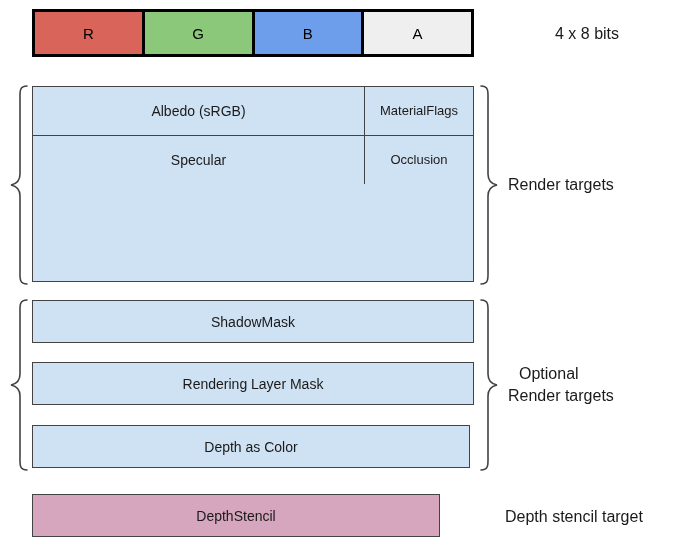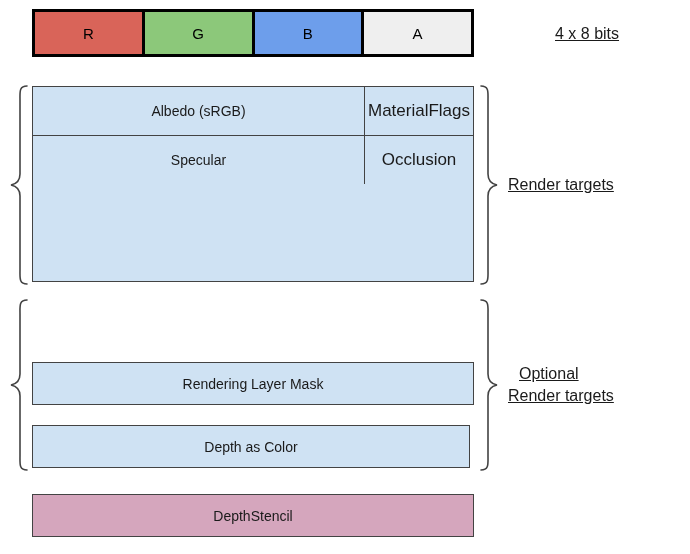"4 x 8 bits" .side-label { text-decoration: underline -> none }
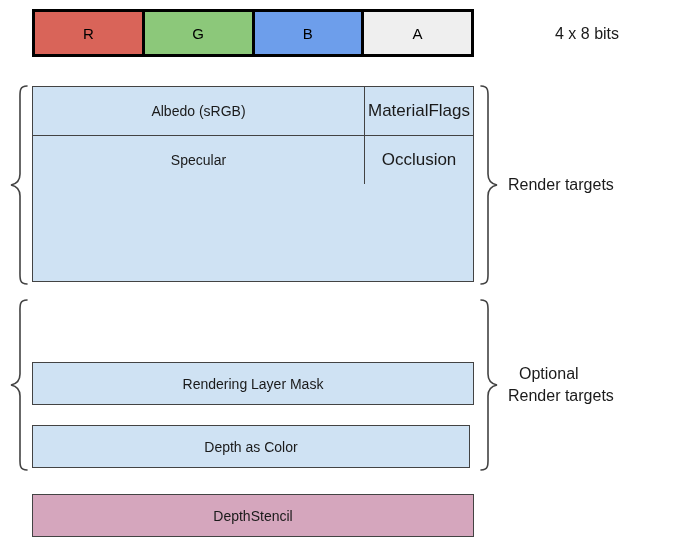"MaterialFlags" .rt-alpha { font-size: 17px -> 13px }
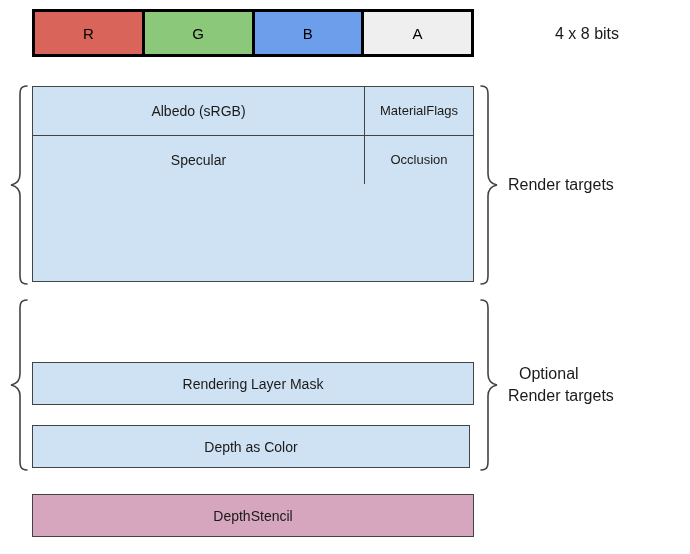"ShadowMask" div.blk { html: none -> <div> <span>ShadowMask</span> </div> }
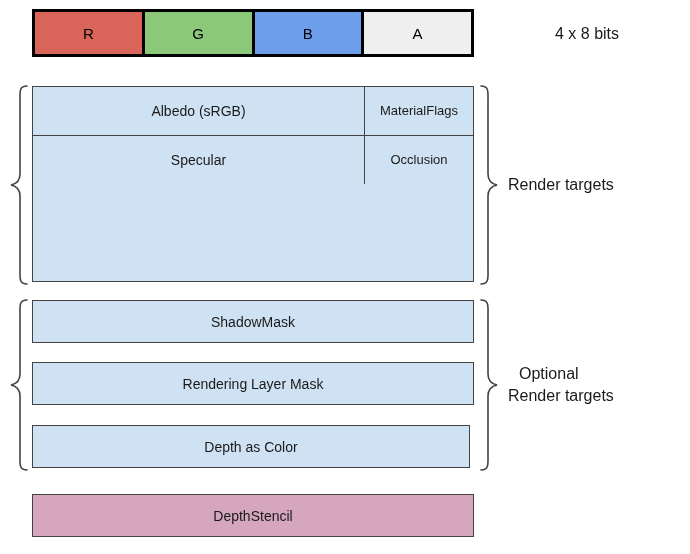"DepthStencil" div.blk { width: 442px -> 408px }
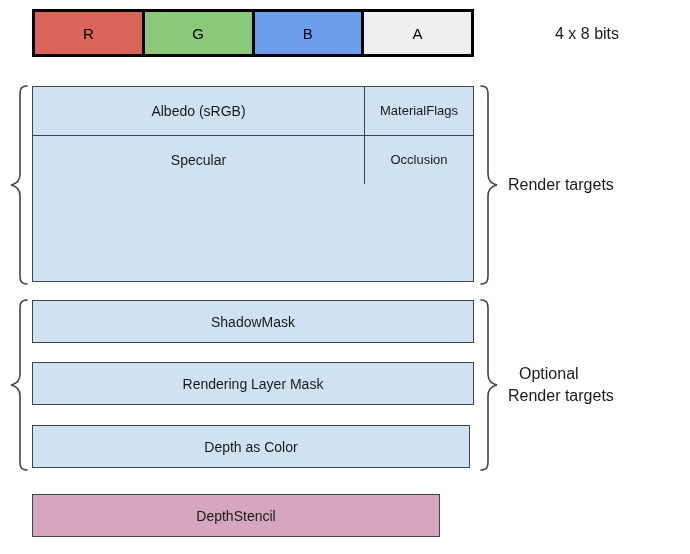"Depth stencil target" div.side-label { html: none -> <div>Depth stencil target</div> }
